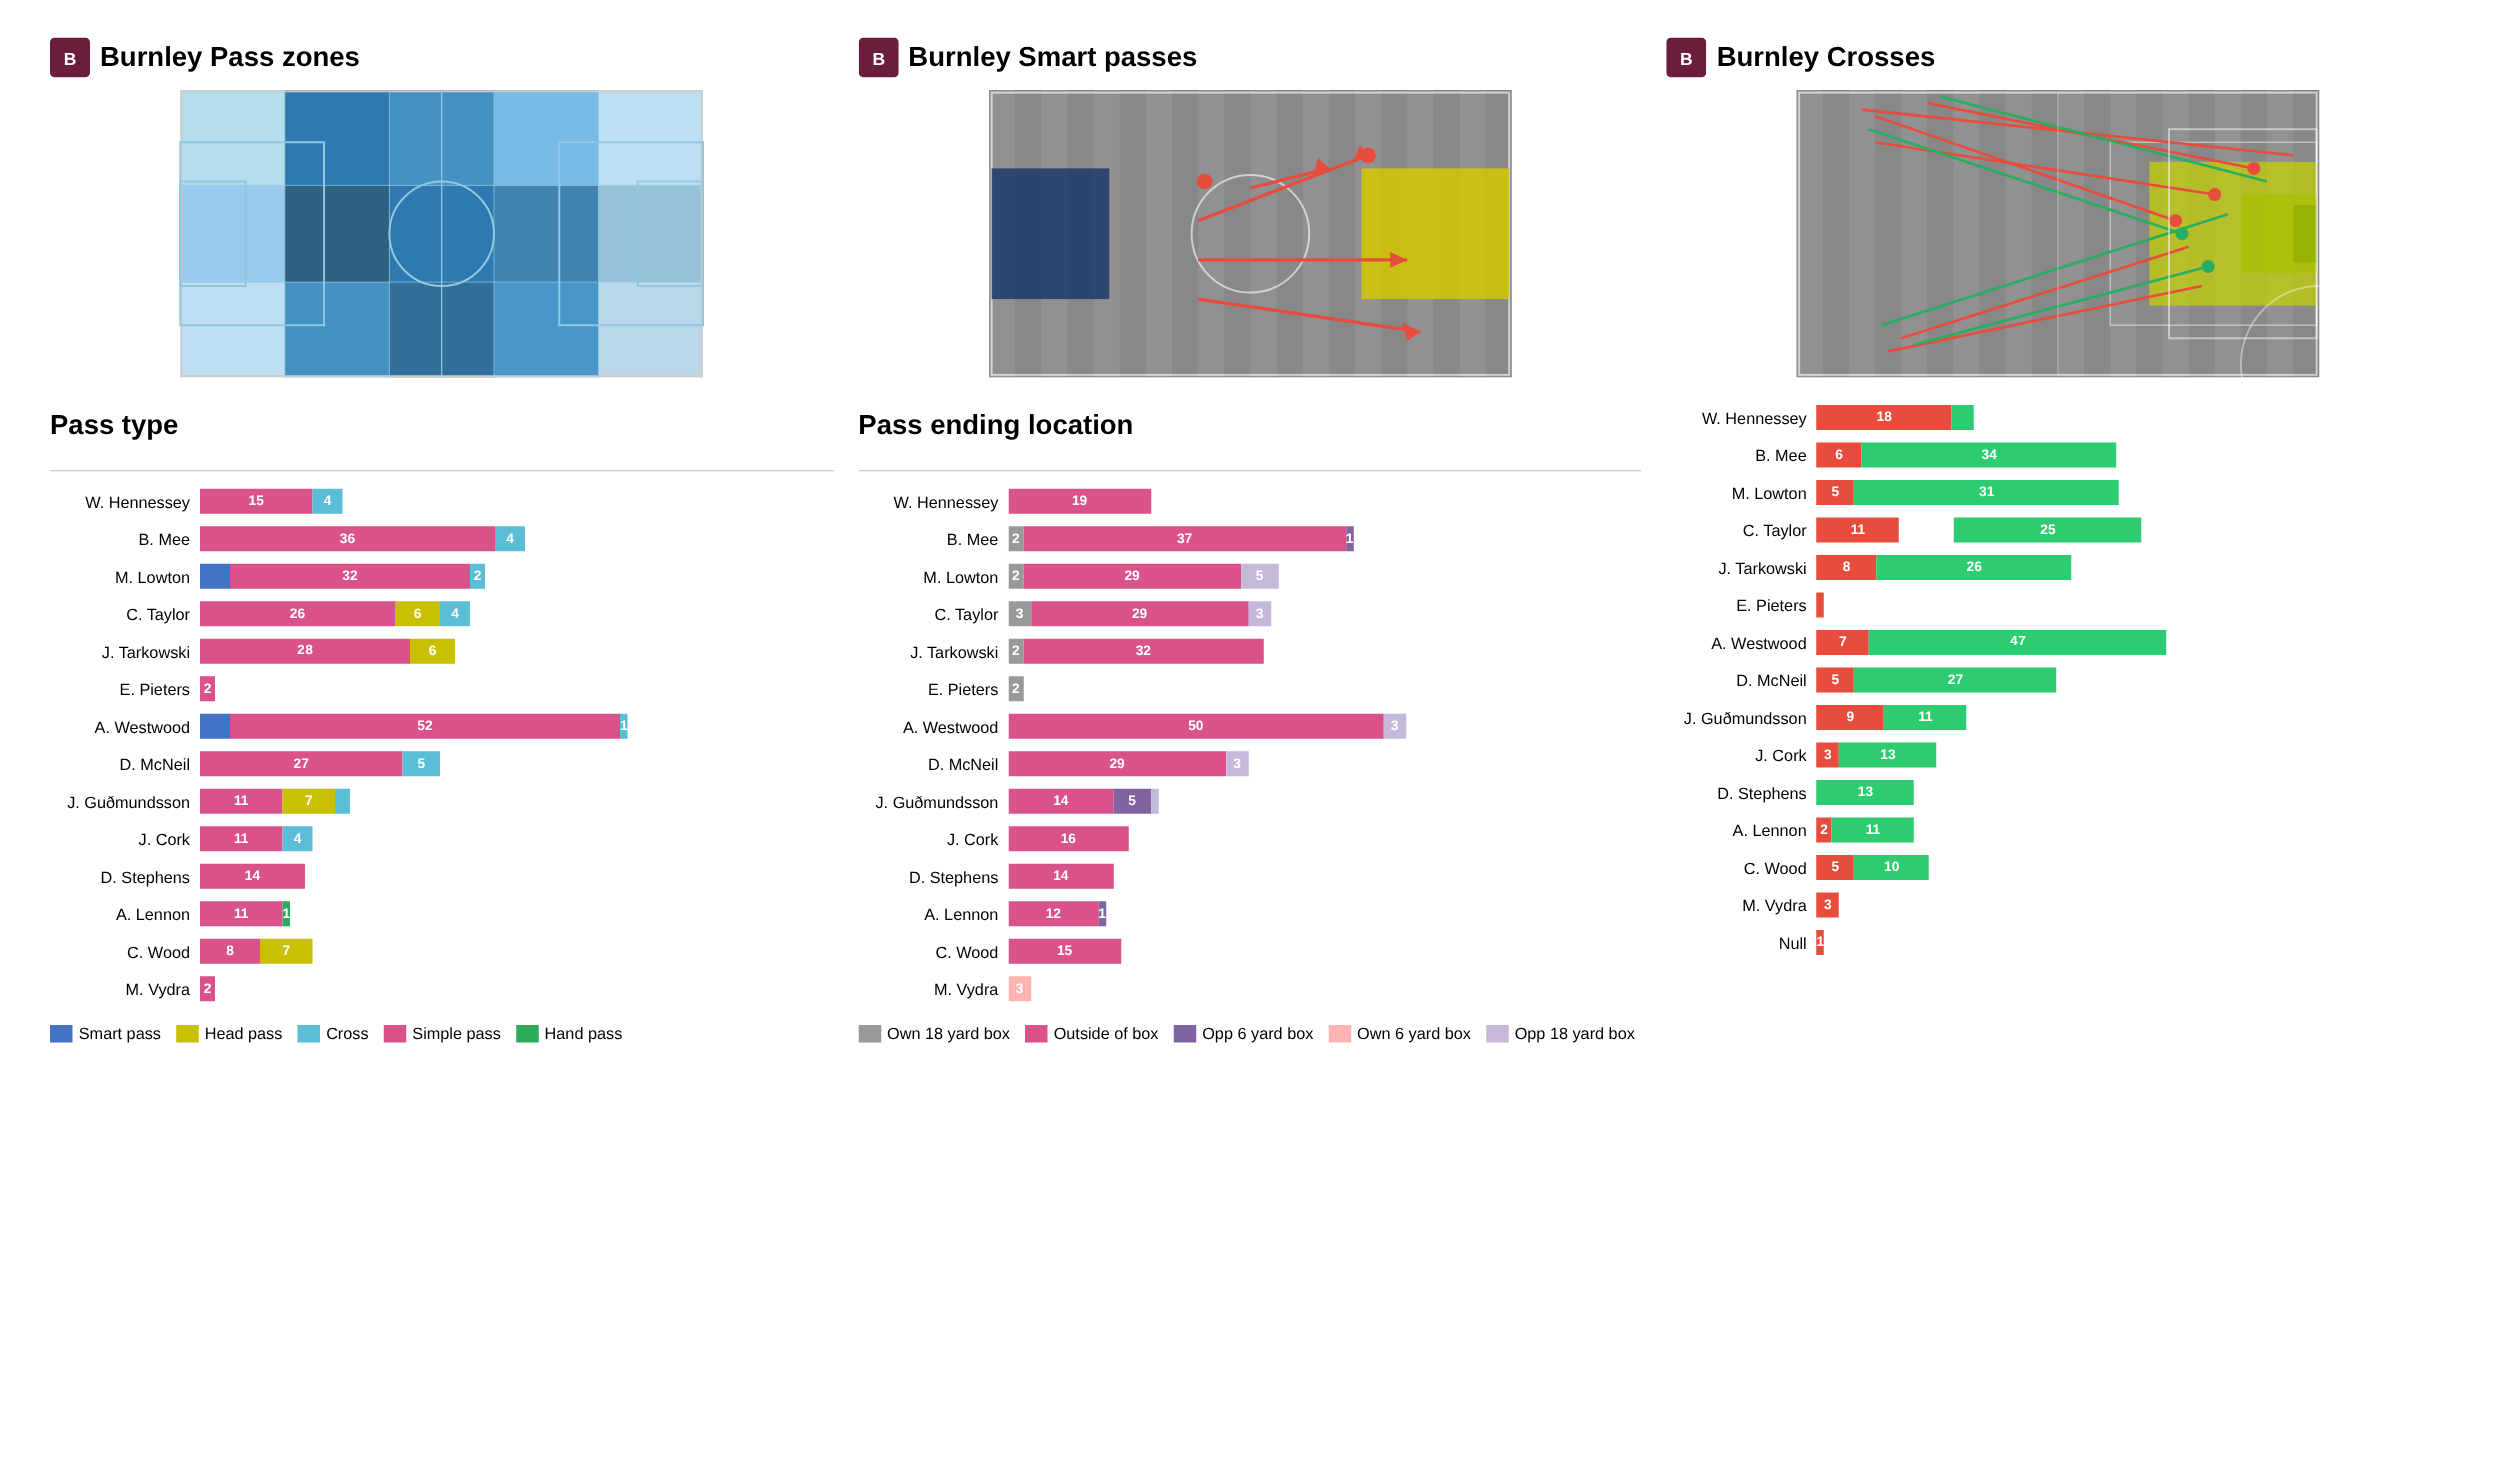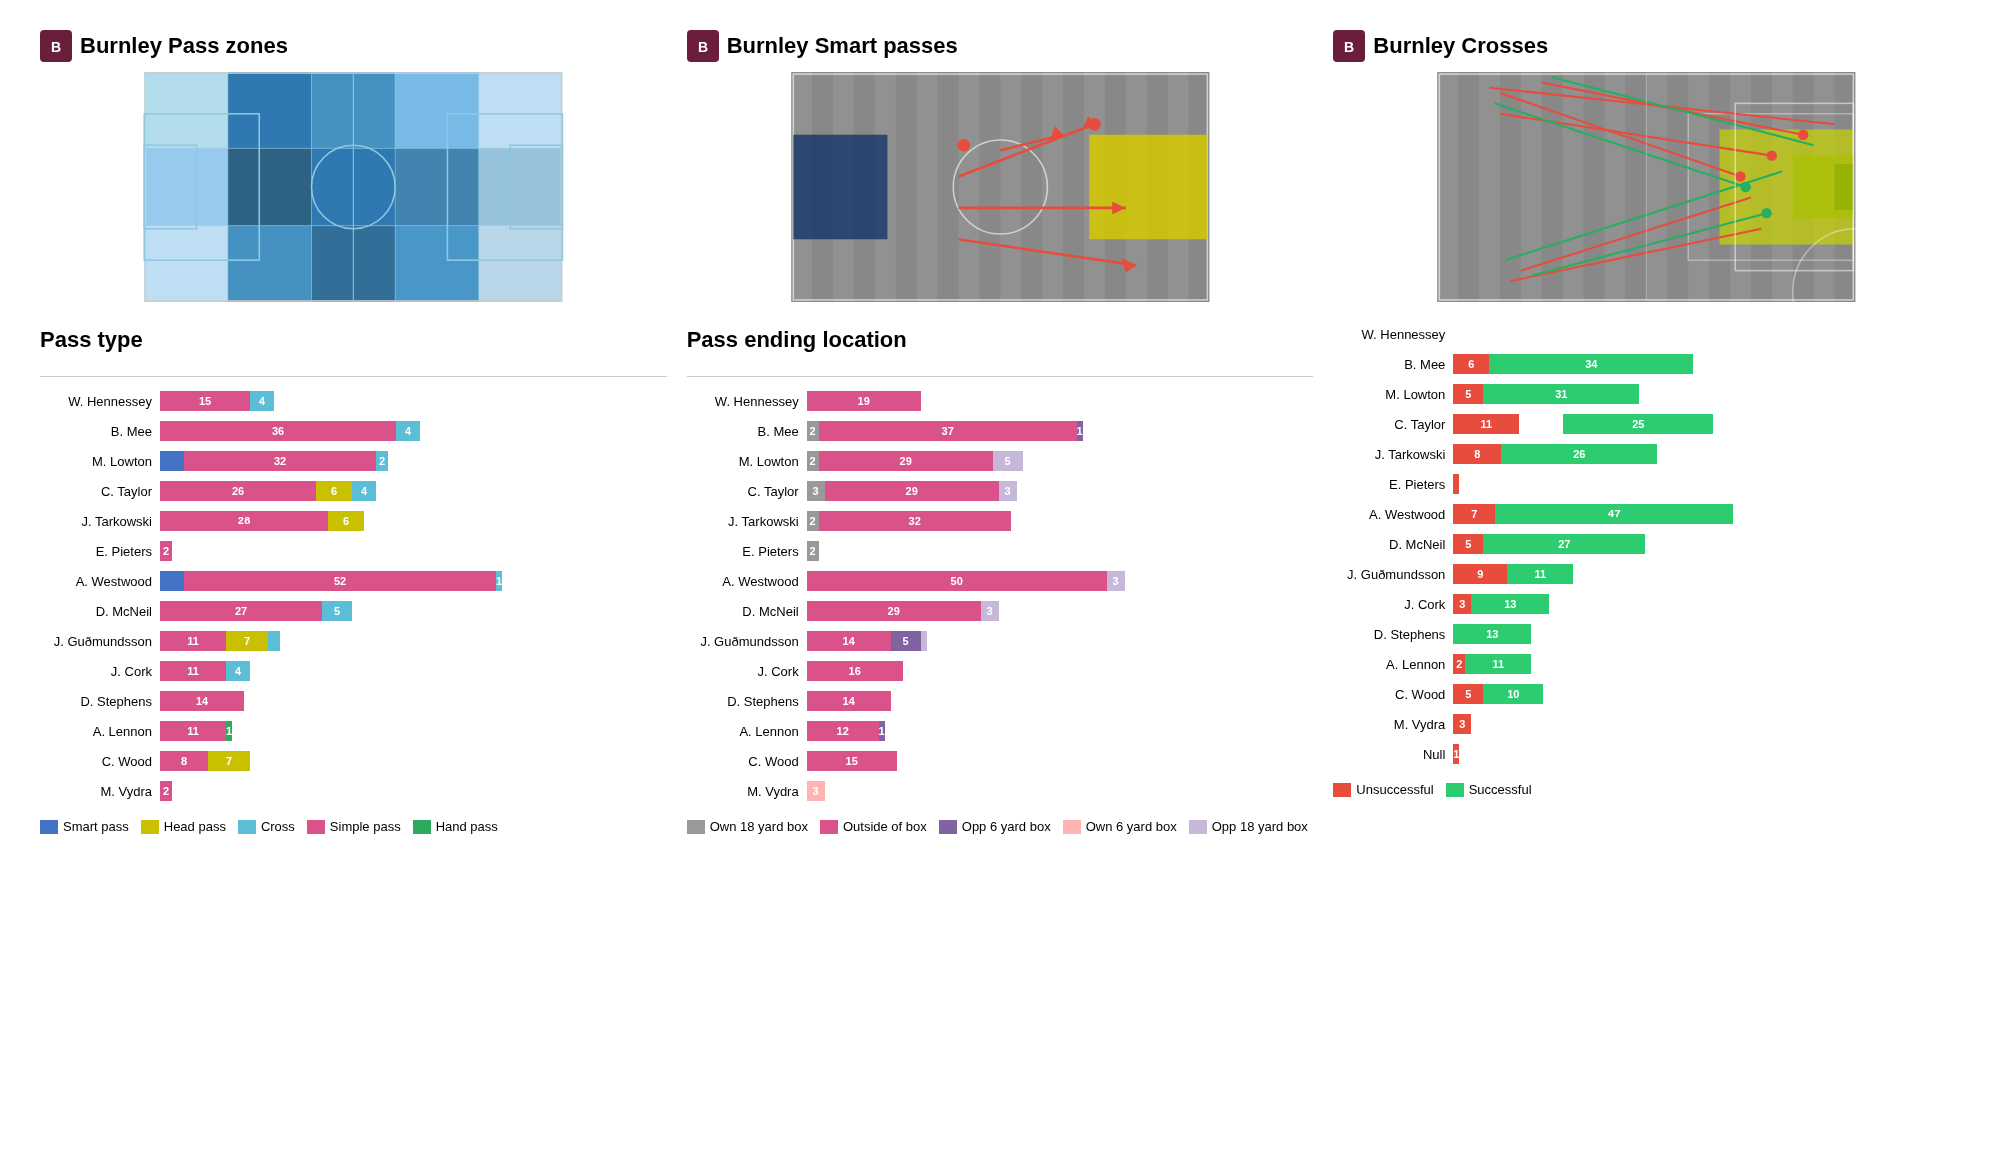"18" div.bar-container { html: none -> <div> <div>18</div> <div></div> </div> }
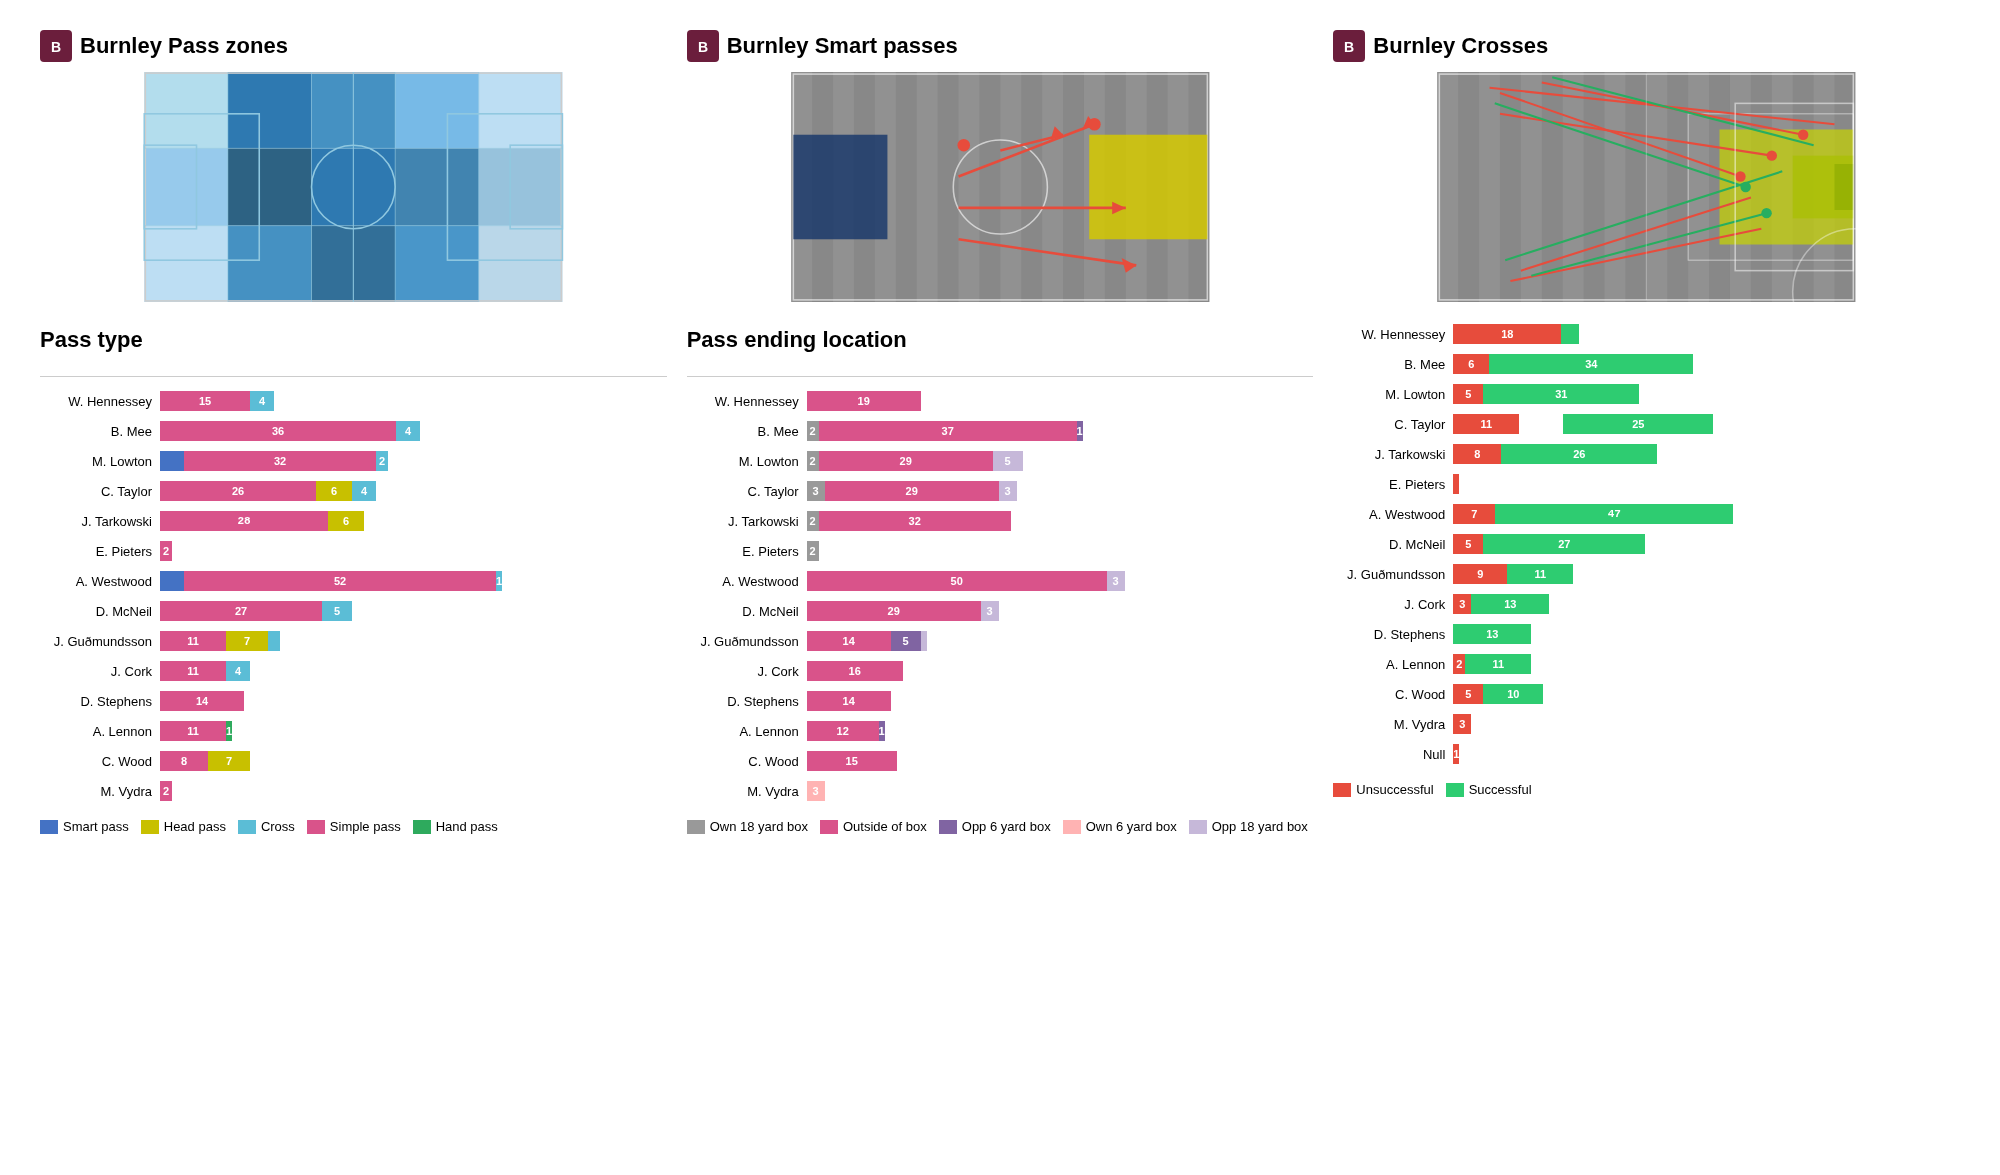"31" div.bar-segment { width: 156px -> 212px }
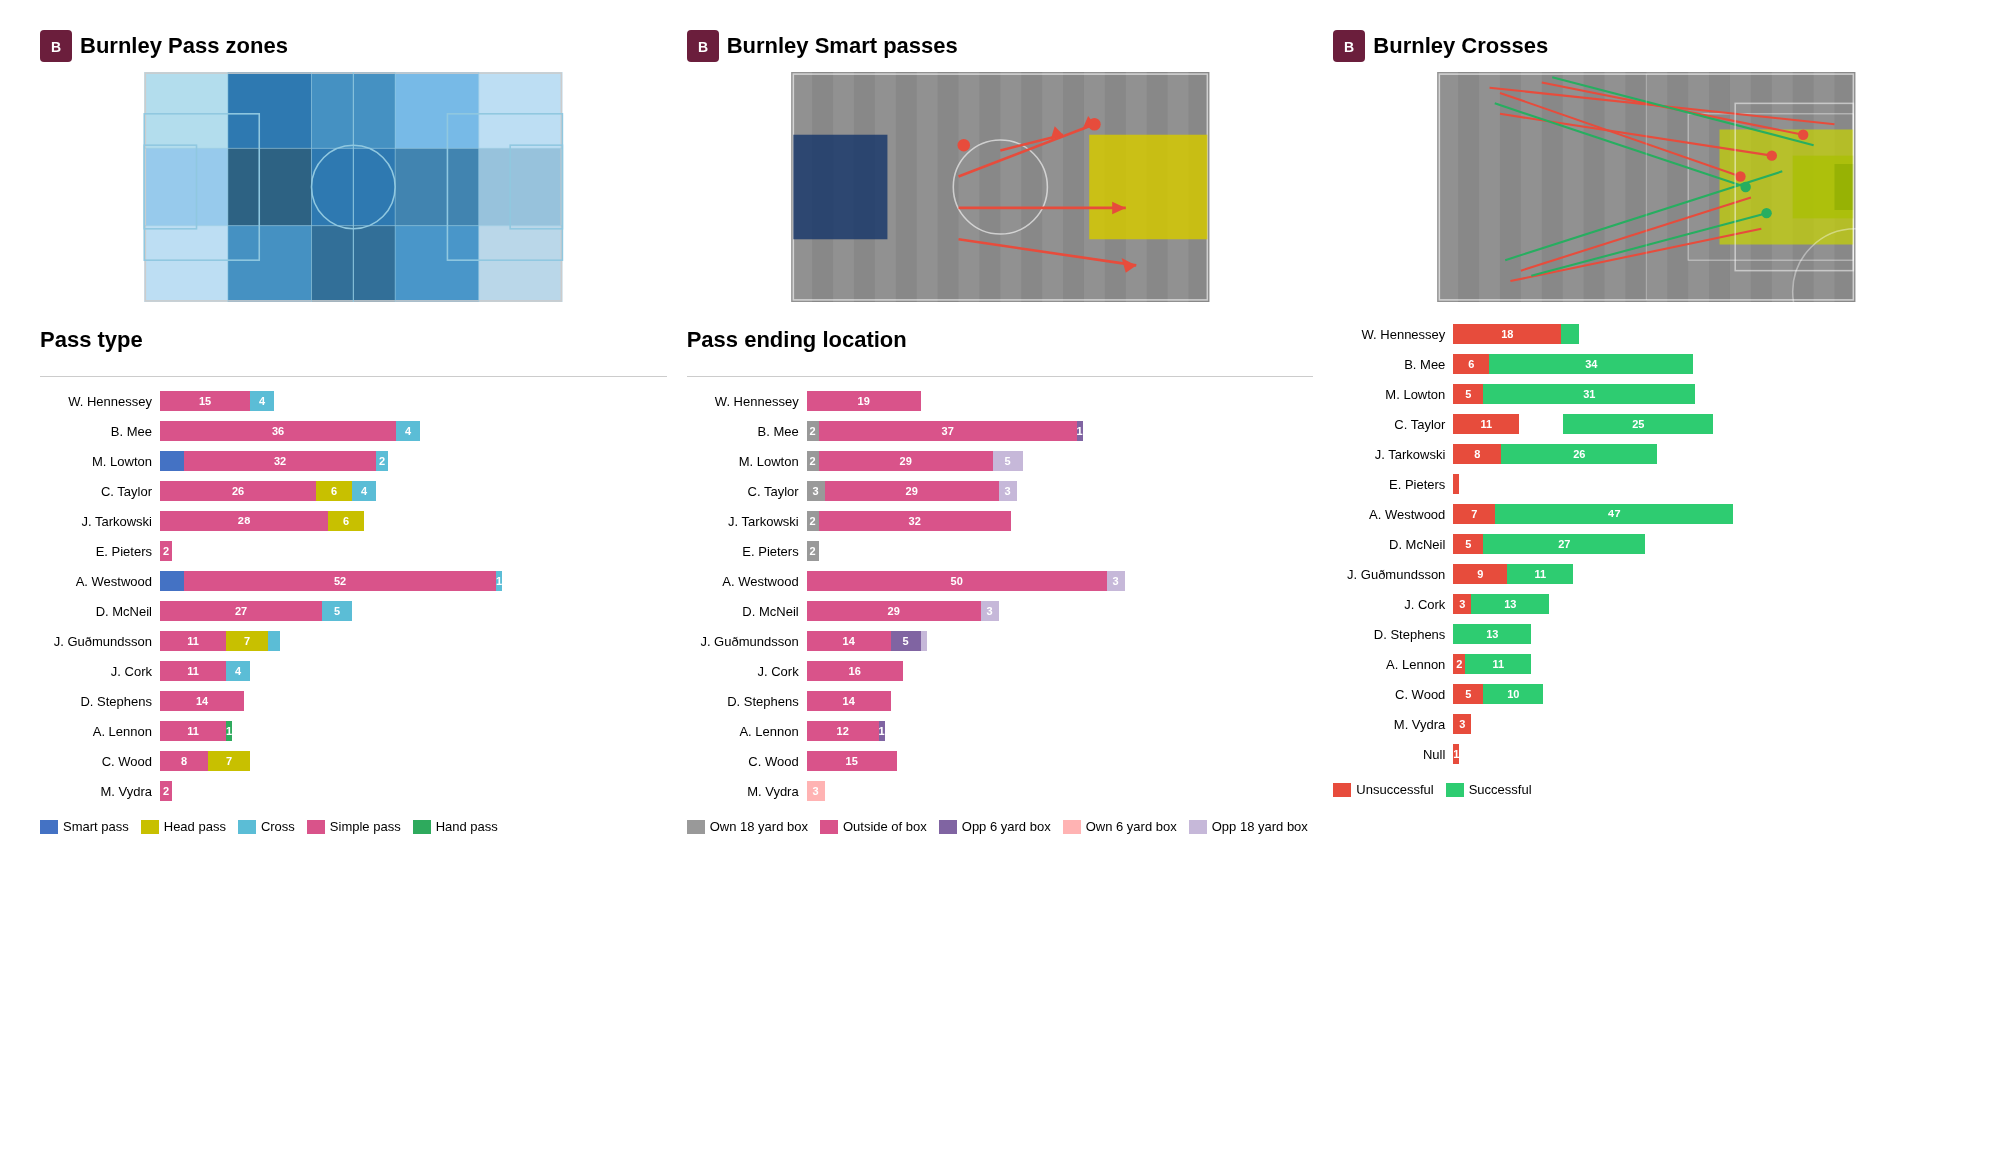"Unsuccessful" div.legend-container { html: <div> <div> <div></div> <span>Unsuccessful</span> </div> <div> <div></div> <span>Successful</span> </div> </div> -> none }
